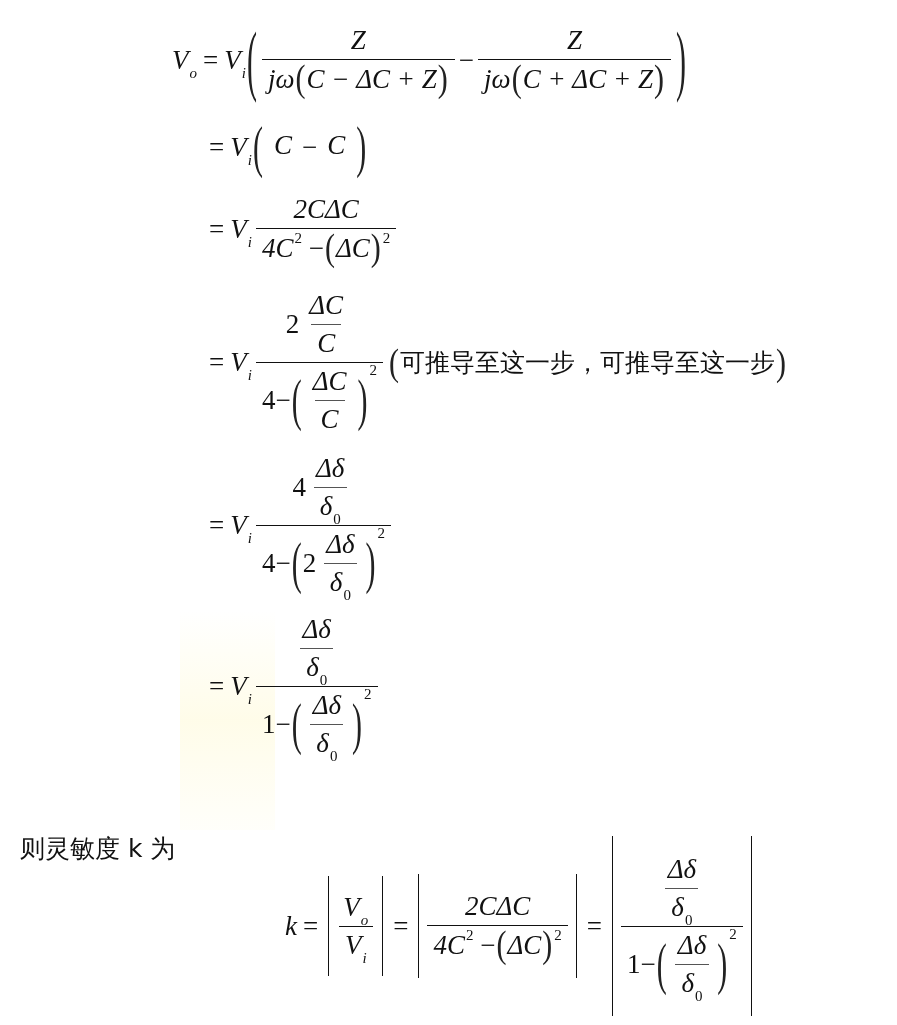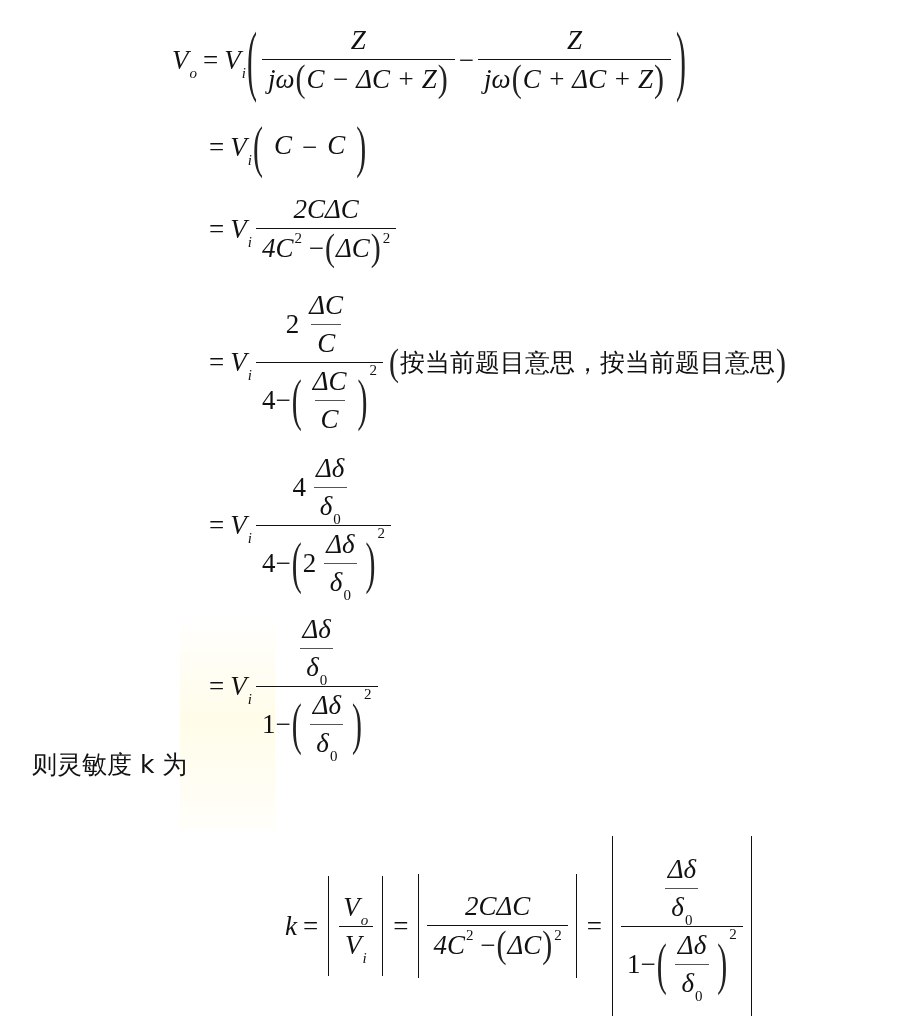"按当前题目意思，按当前题目意思" span.cn { text: 按当前题目意思，按当前题目意思 -> 可推导至这一步，可推导至这一步 }
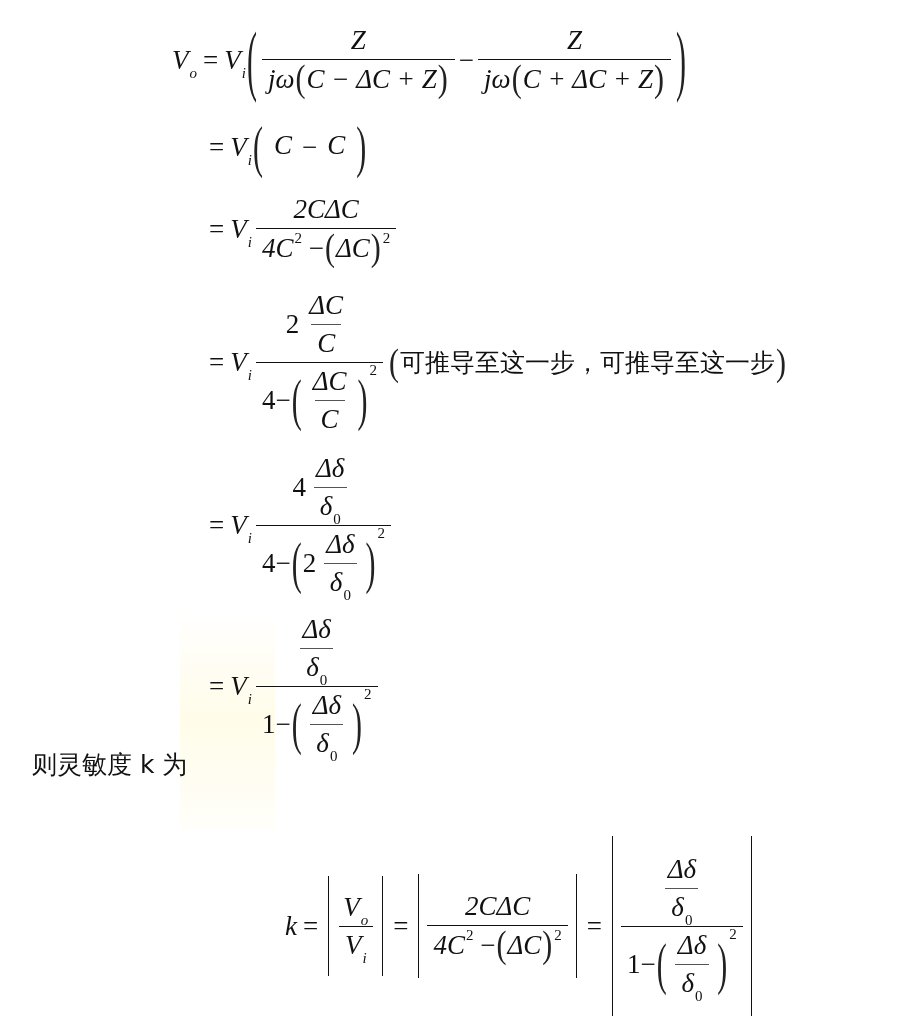"则灵敏度 k 为" div.abs { margin-left: 12px -> none; top: 748px -> 832px }
